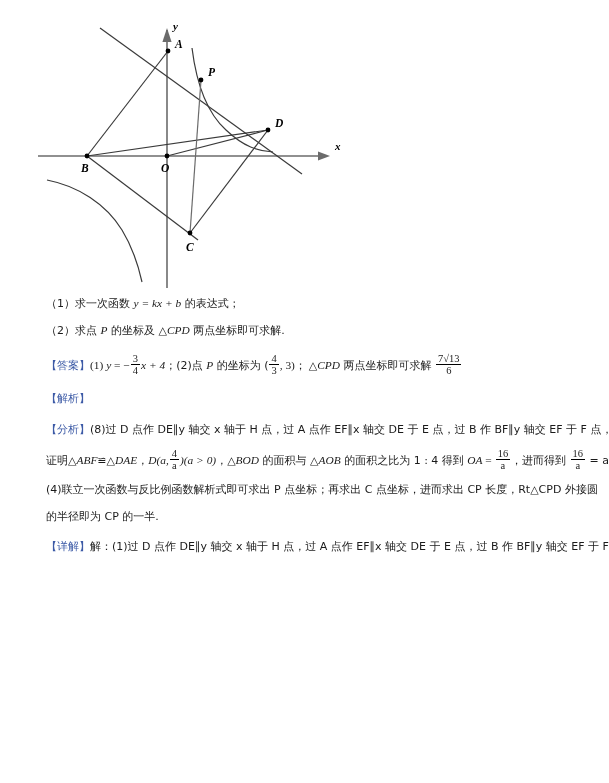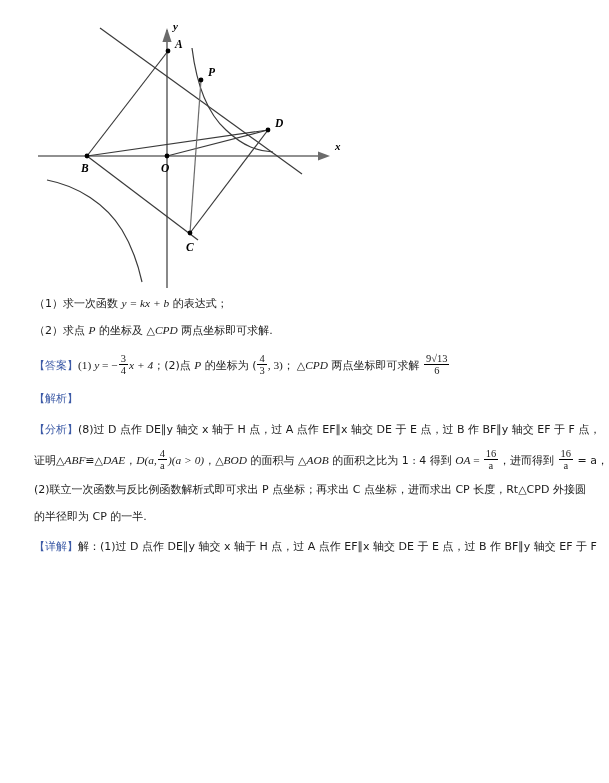"（1）求一次函数 y = kx +" .body-text { left: 34px -> 46px }
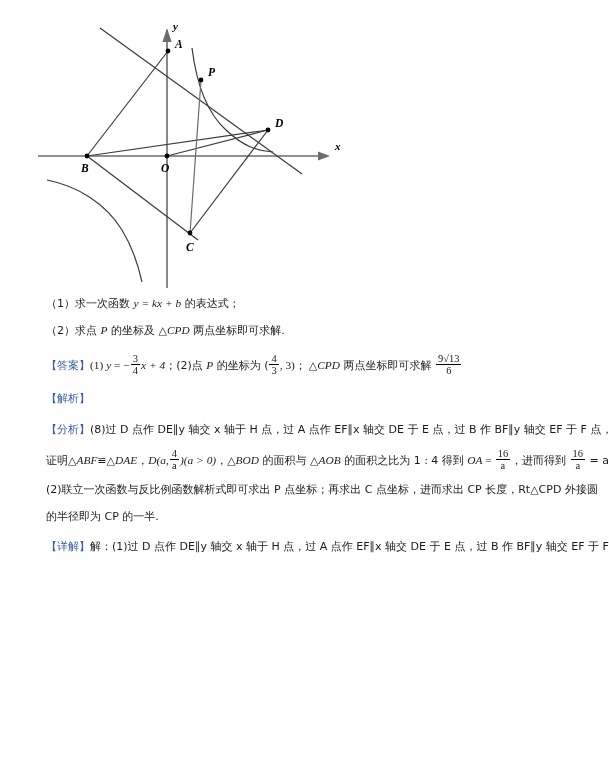"9√13" span.num { text: 9 -> 7 }
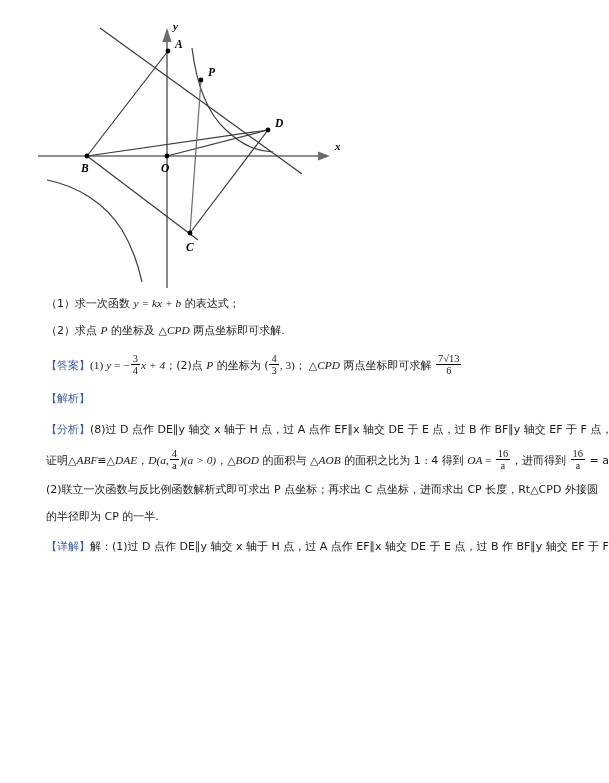"(2)联立一次函数与反比例函数解析式即可求出 P 点坐标；再求出 C" span.cn { text: 2 -> 4 }
